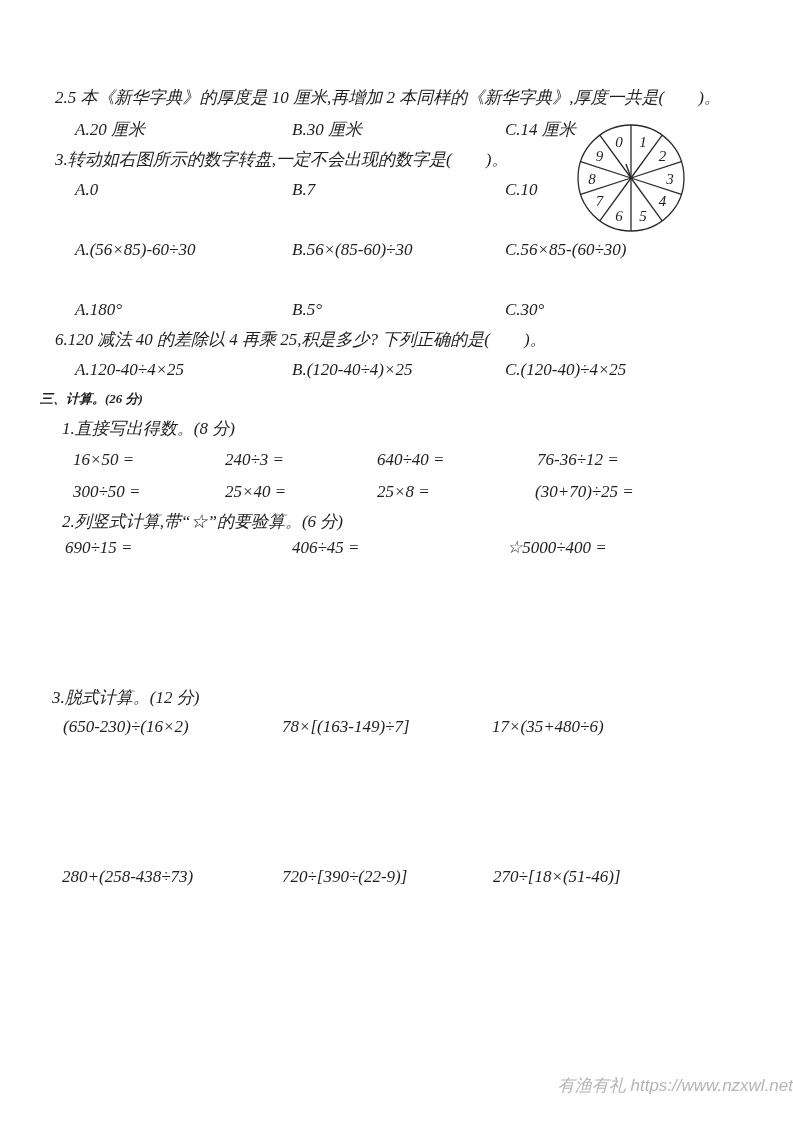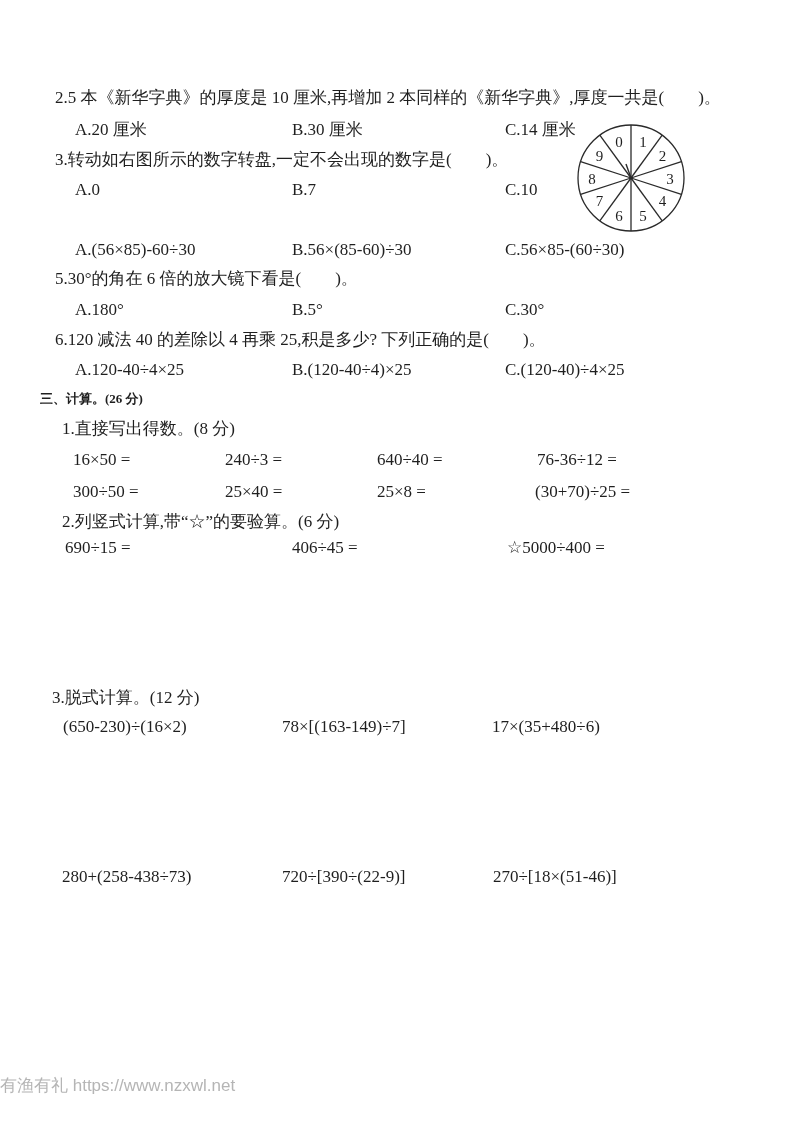"2.5 本《新华字典》的厚度是 10 厘米,再增加 2" .page { font-style: none -> italic }
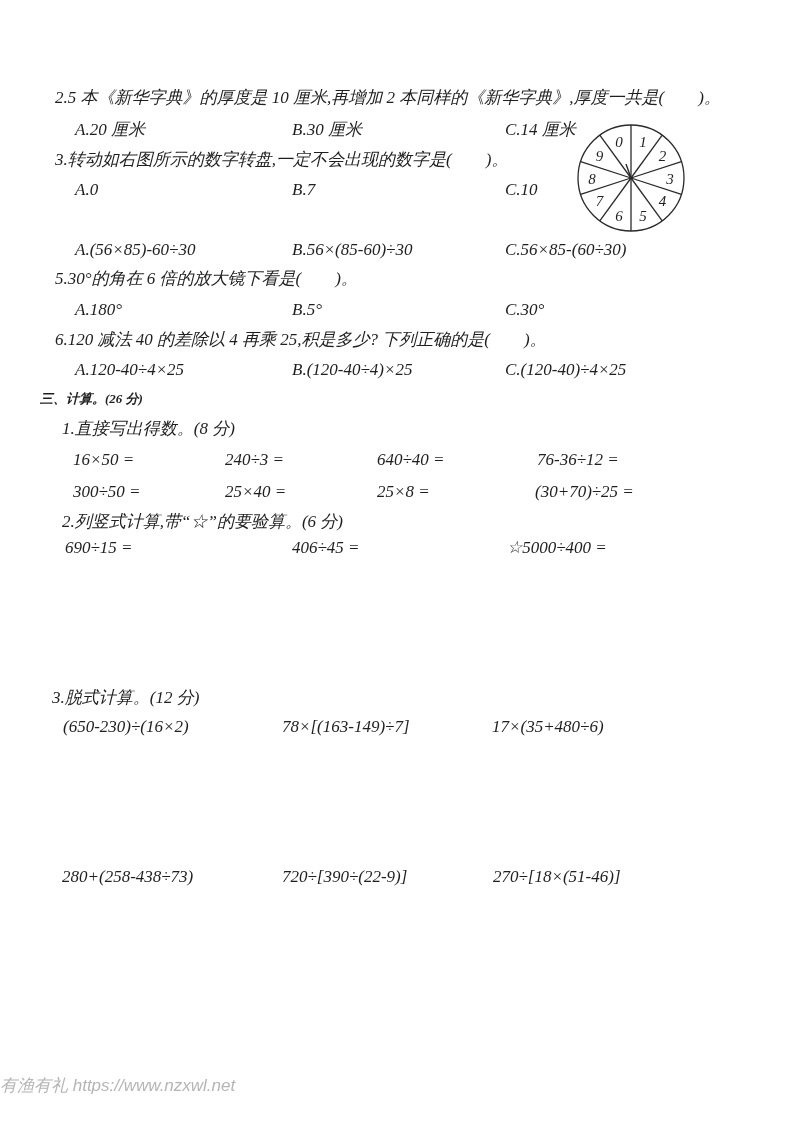"5.30°的角在 6 倍的放大镜下看是( )。" div.line { html: <div>5.30°的角在 6 倍的放大镜下看是( )。</div> -> none }
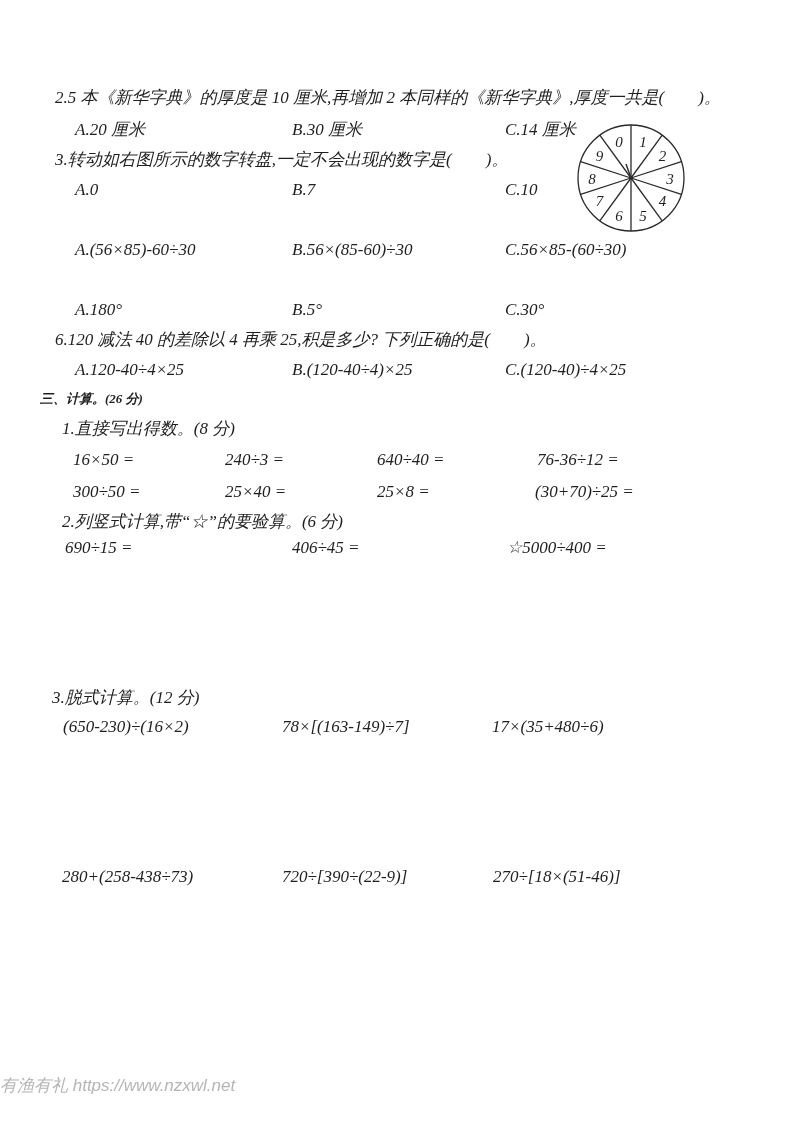"有渔有礼 https://www.nzxwl.net" .footer { text-align: left -> right }
